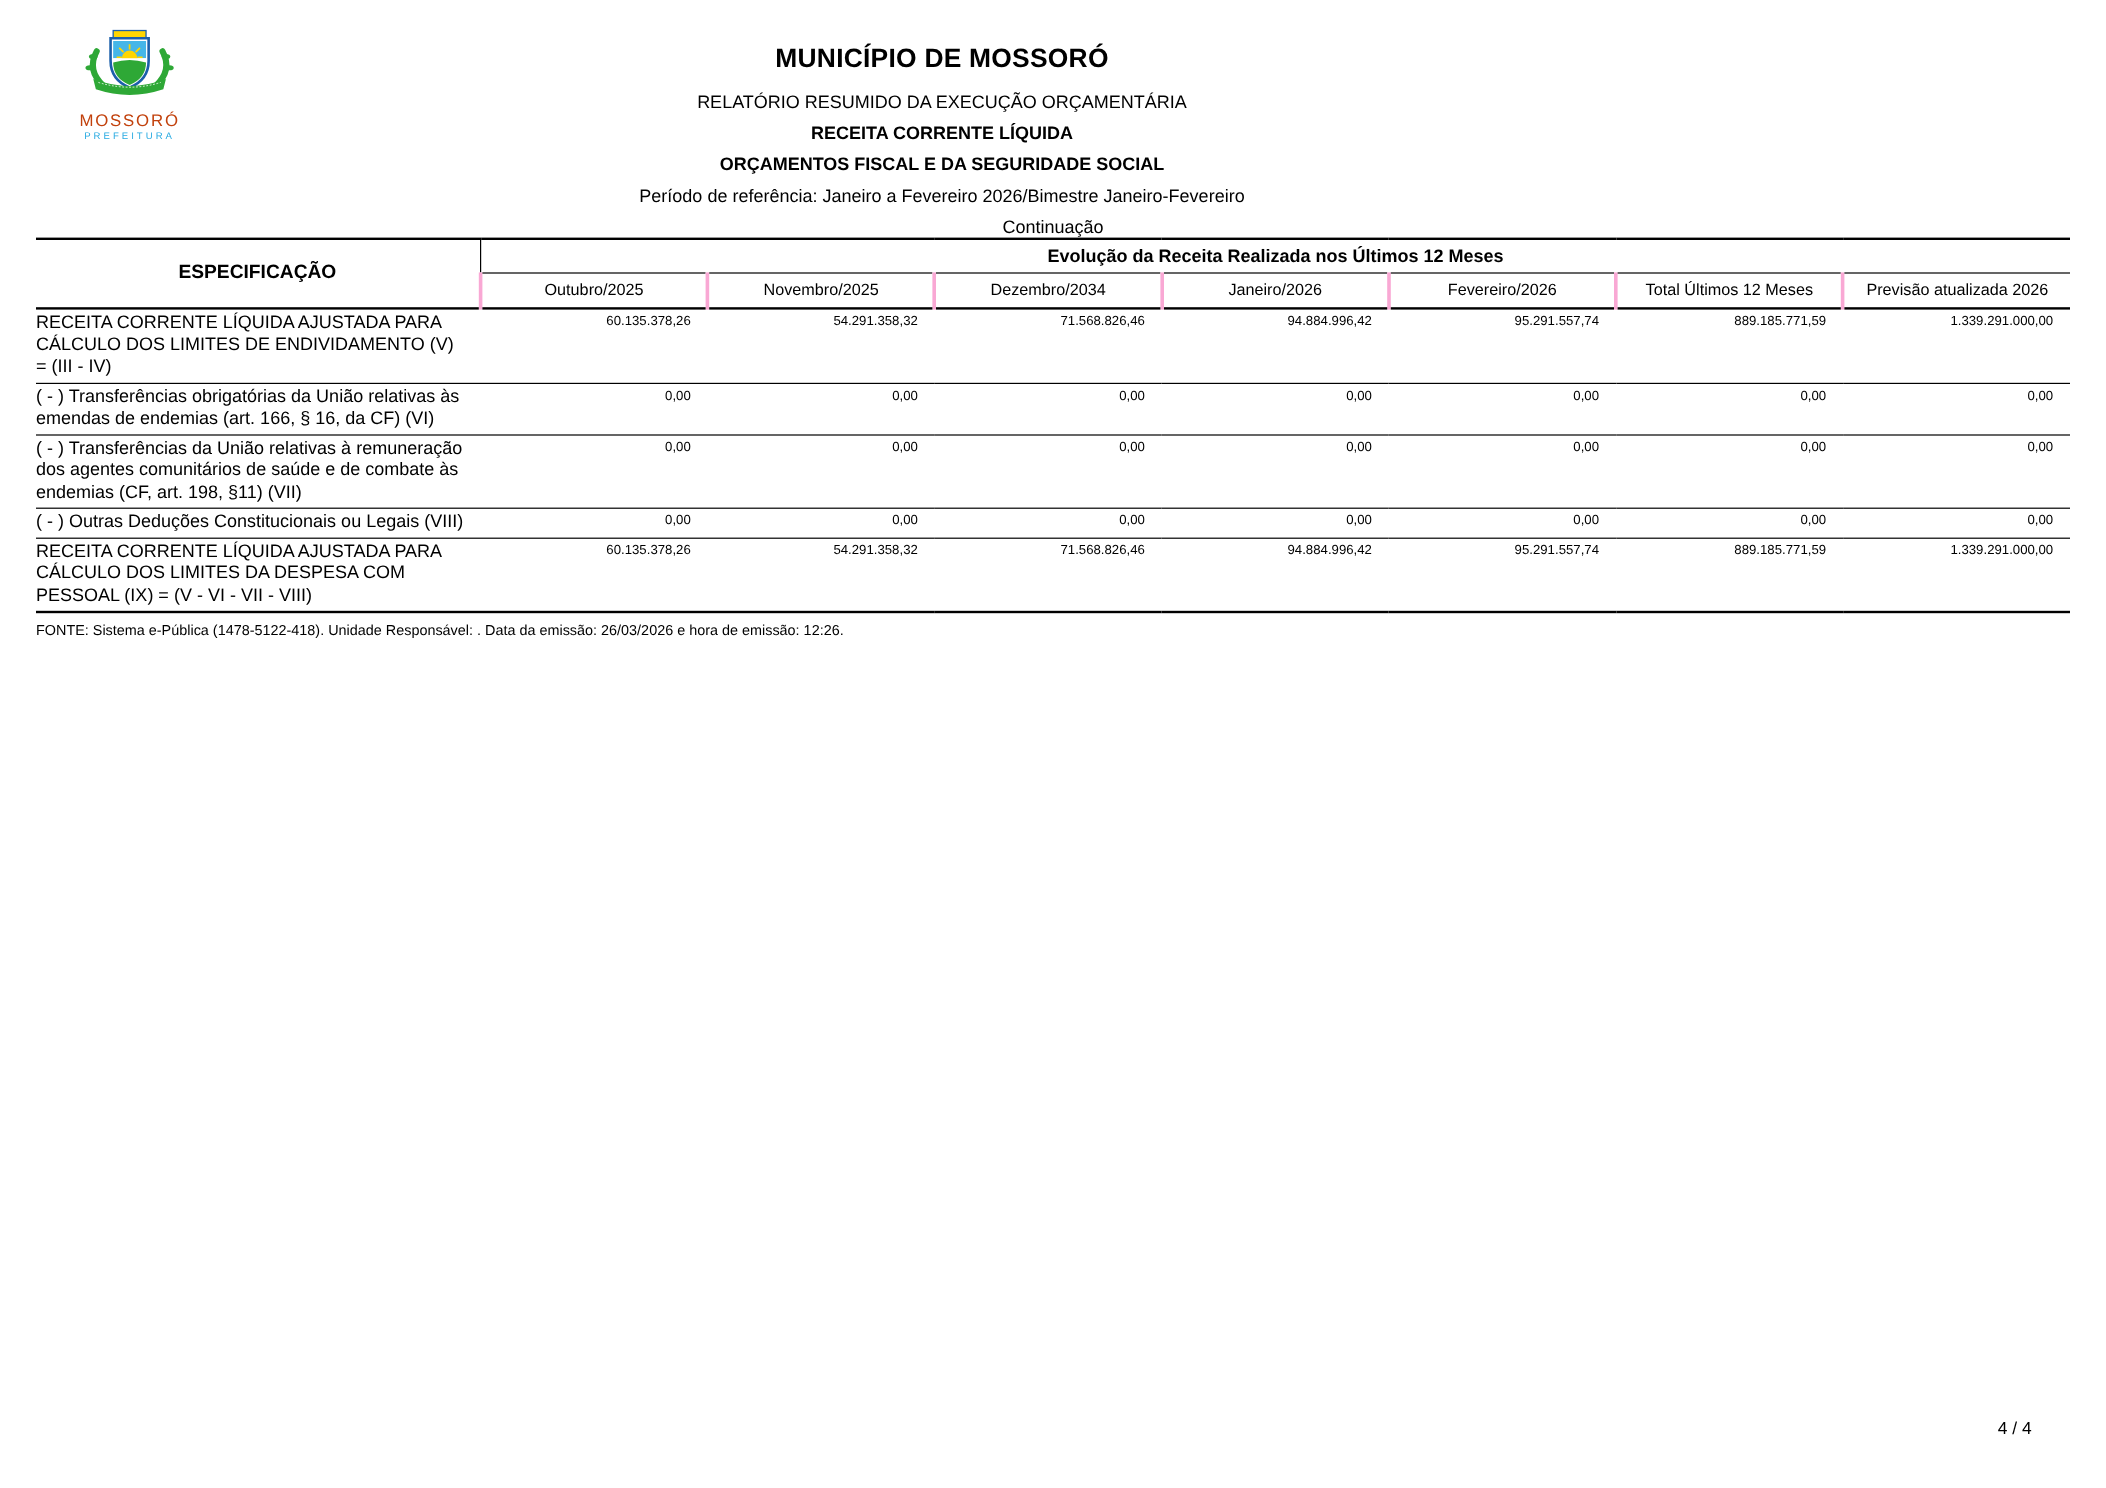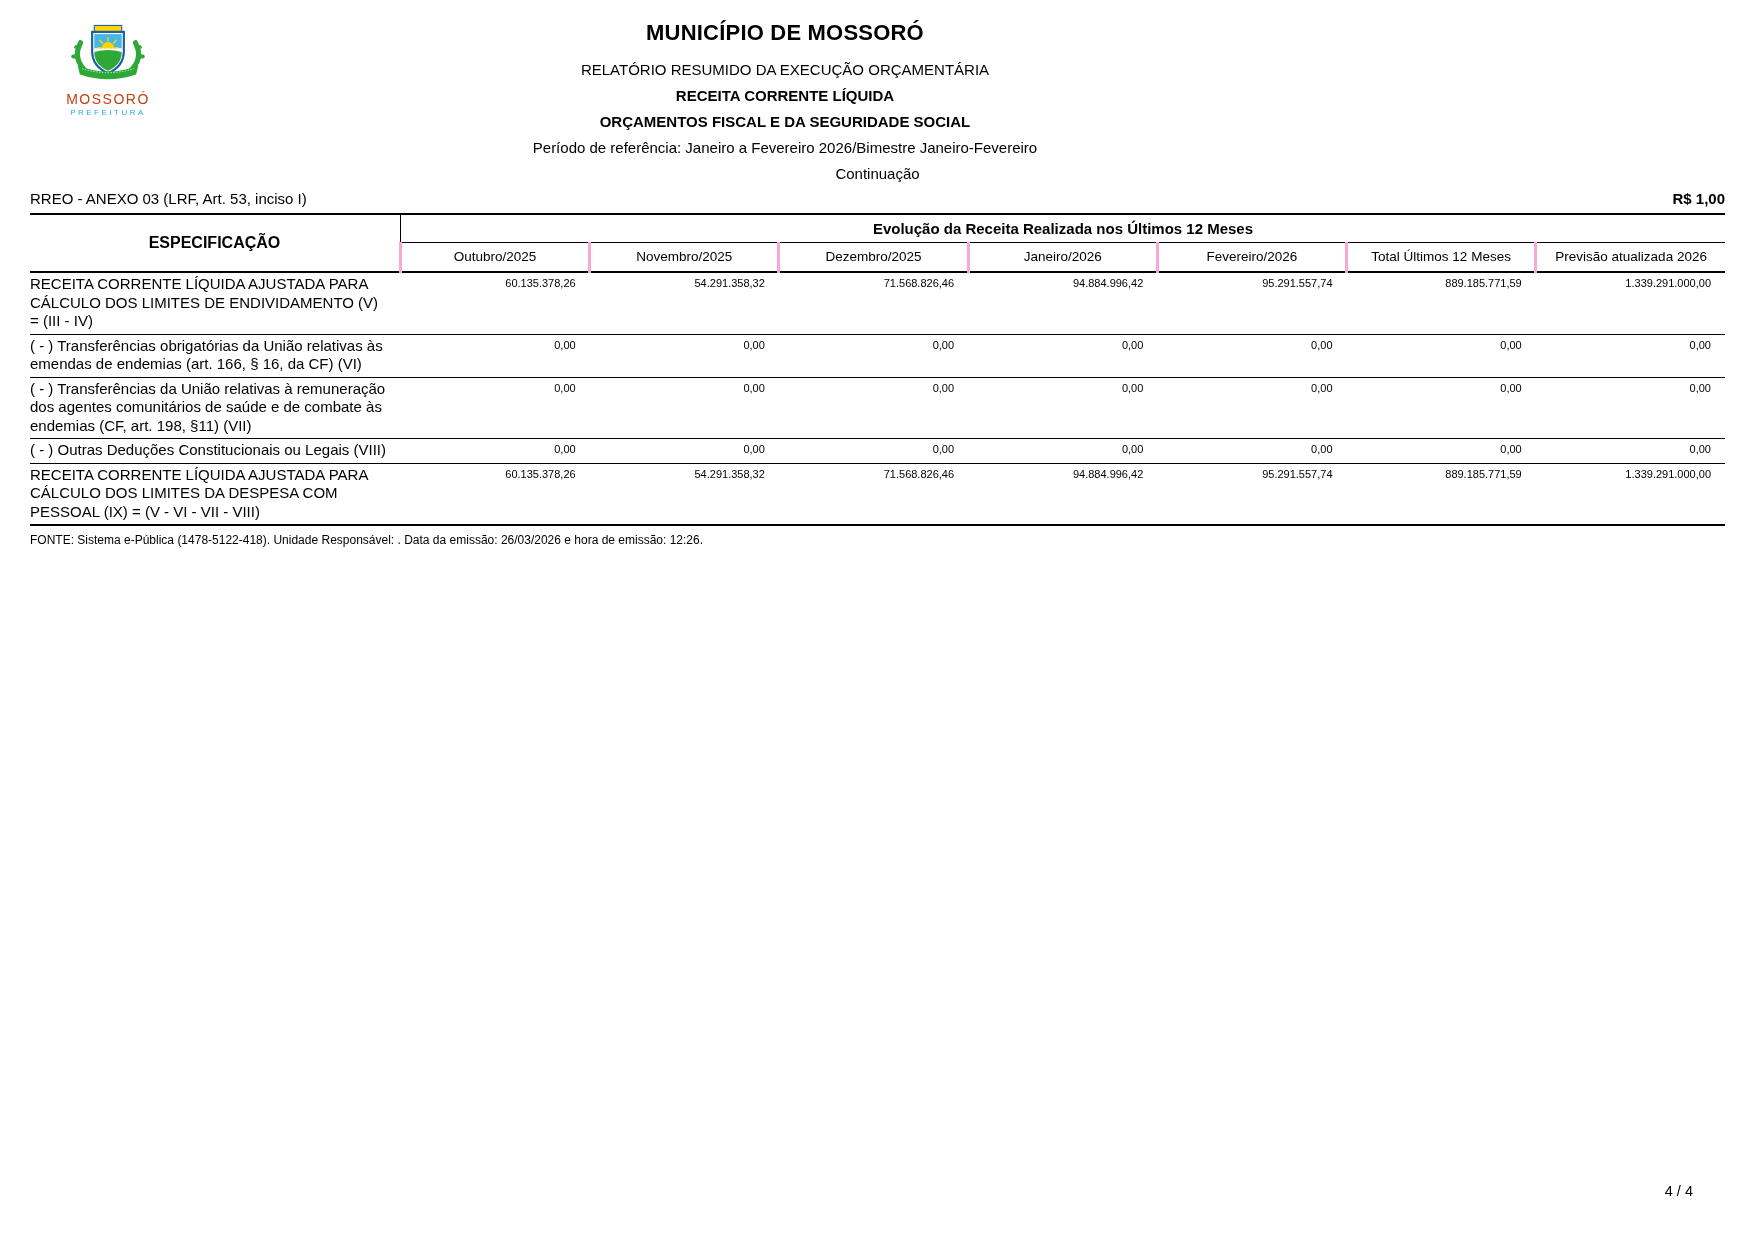"MUNICÍPIO DE MOSSORÓ" .center-block { padding-top: 20px -> 36px }
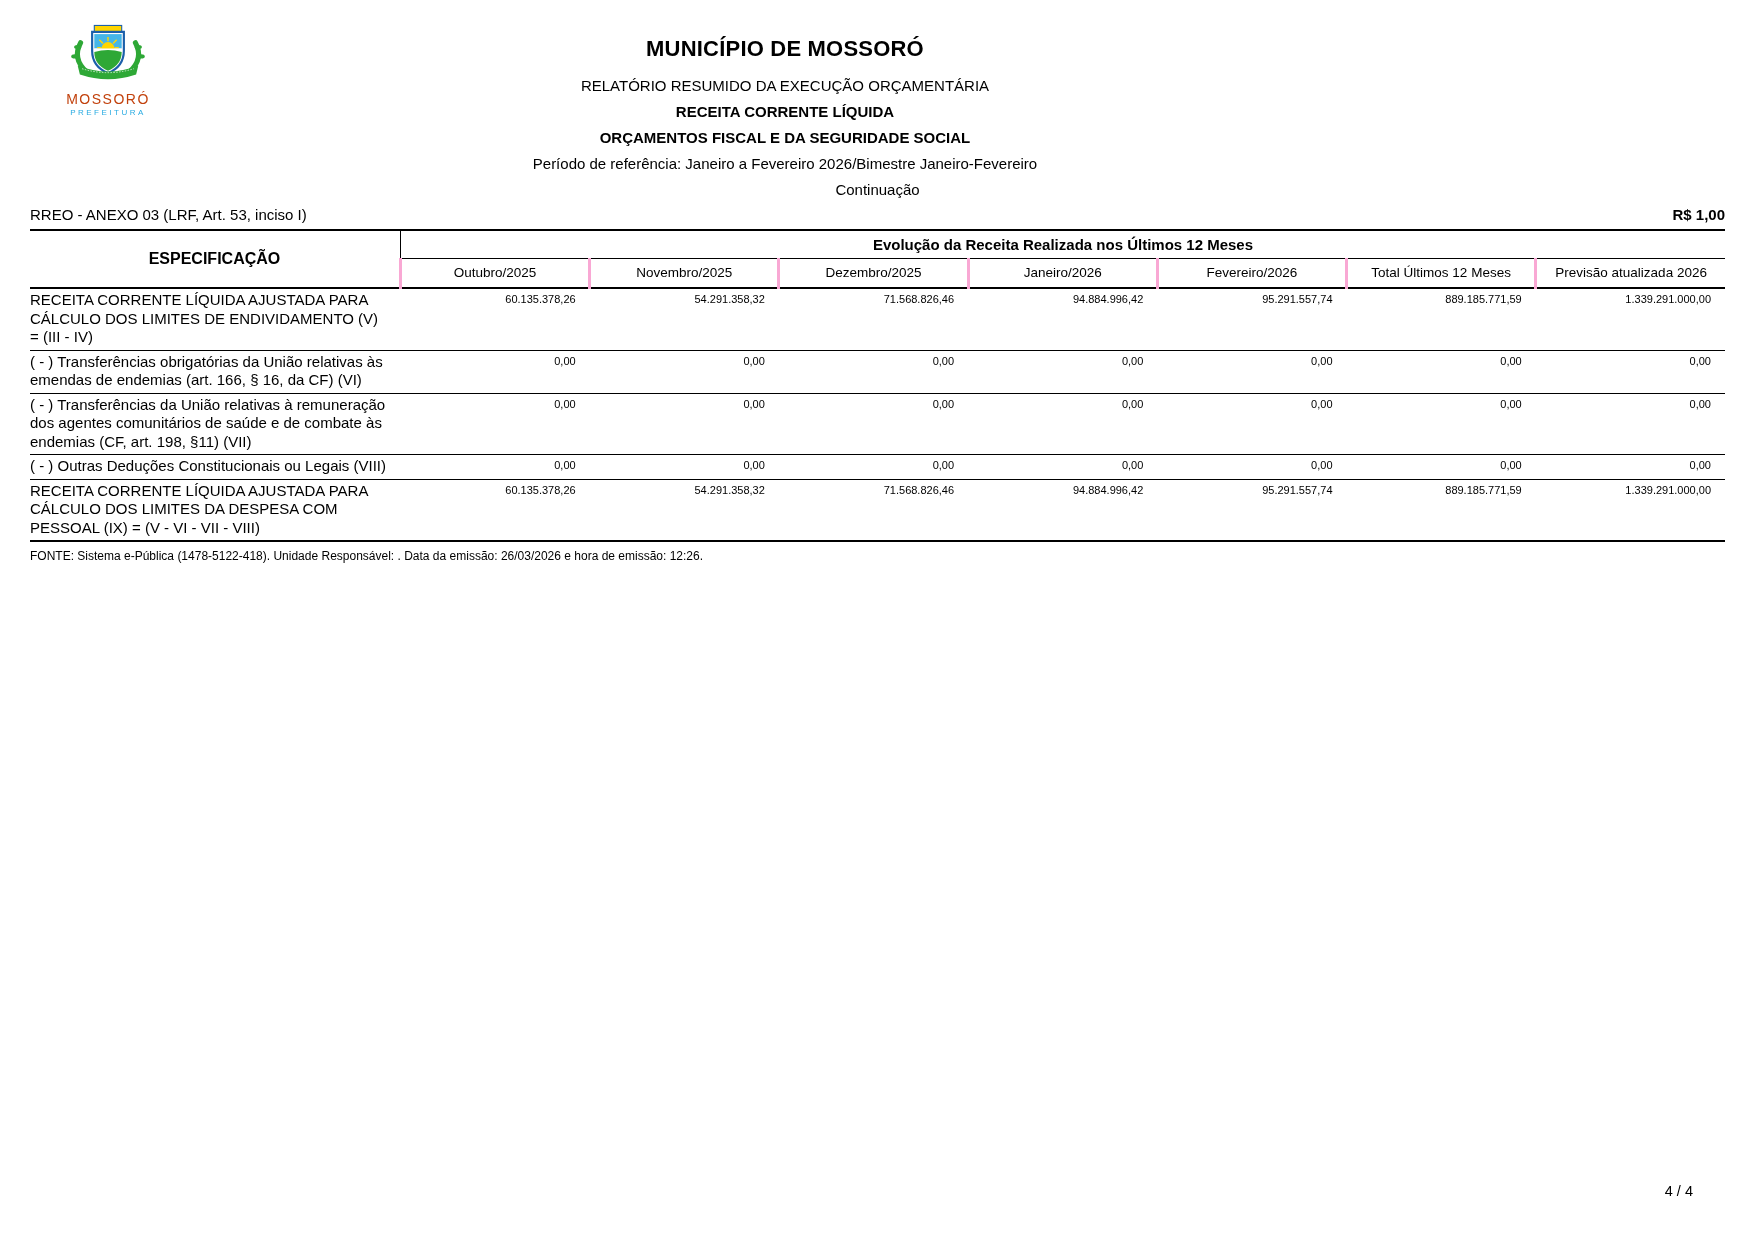"RREO - ANEXO 03 (LRF," div.anexo-row { html: <div> <span>RREO - ANEXO 03 (LRF, Art. 53, inciso I)</span> <span>R$ 1,00</span> </div> -> none }
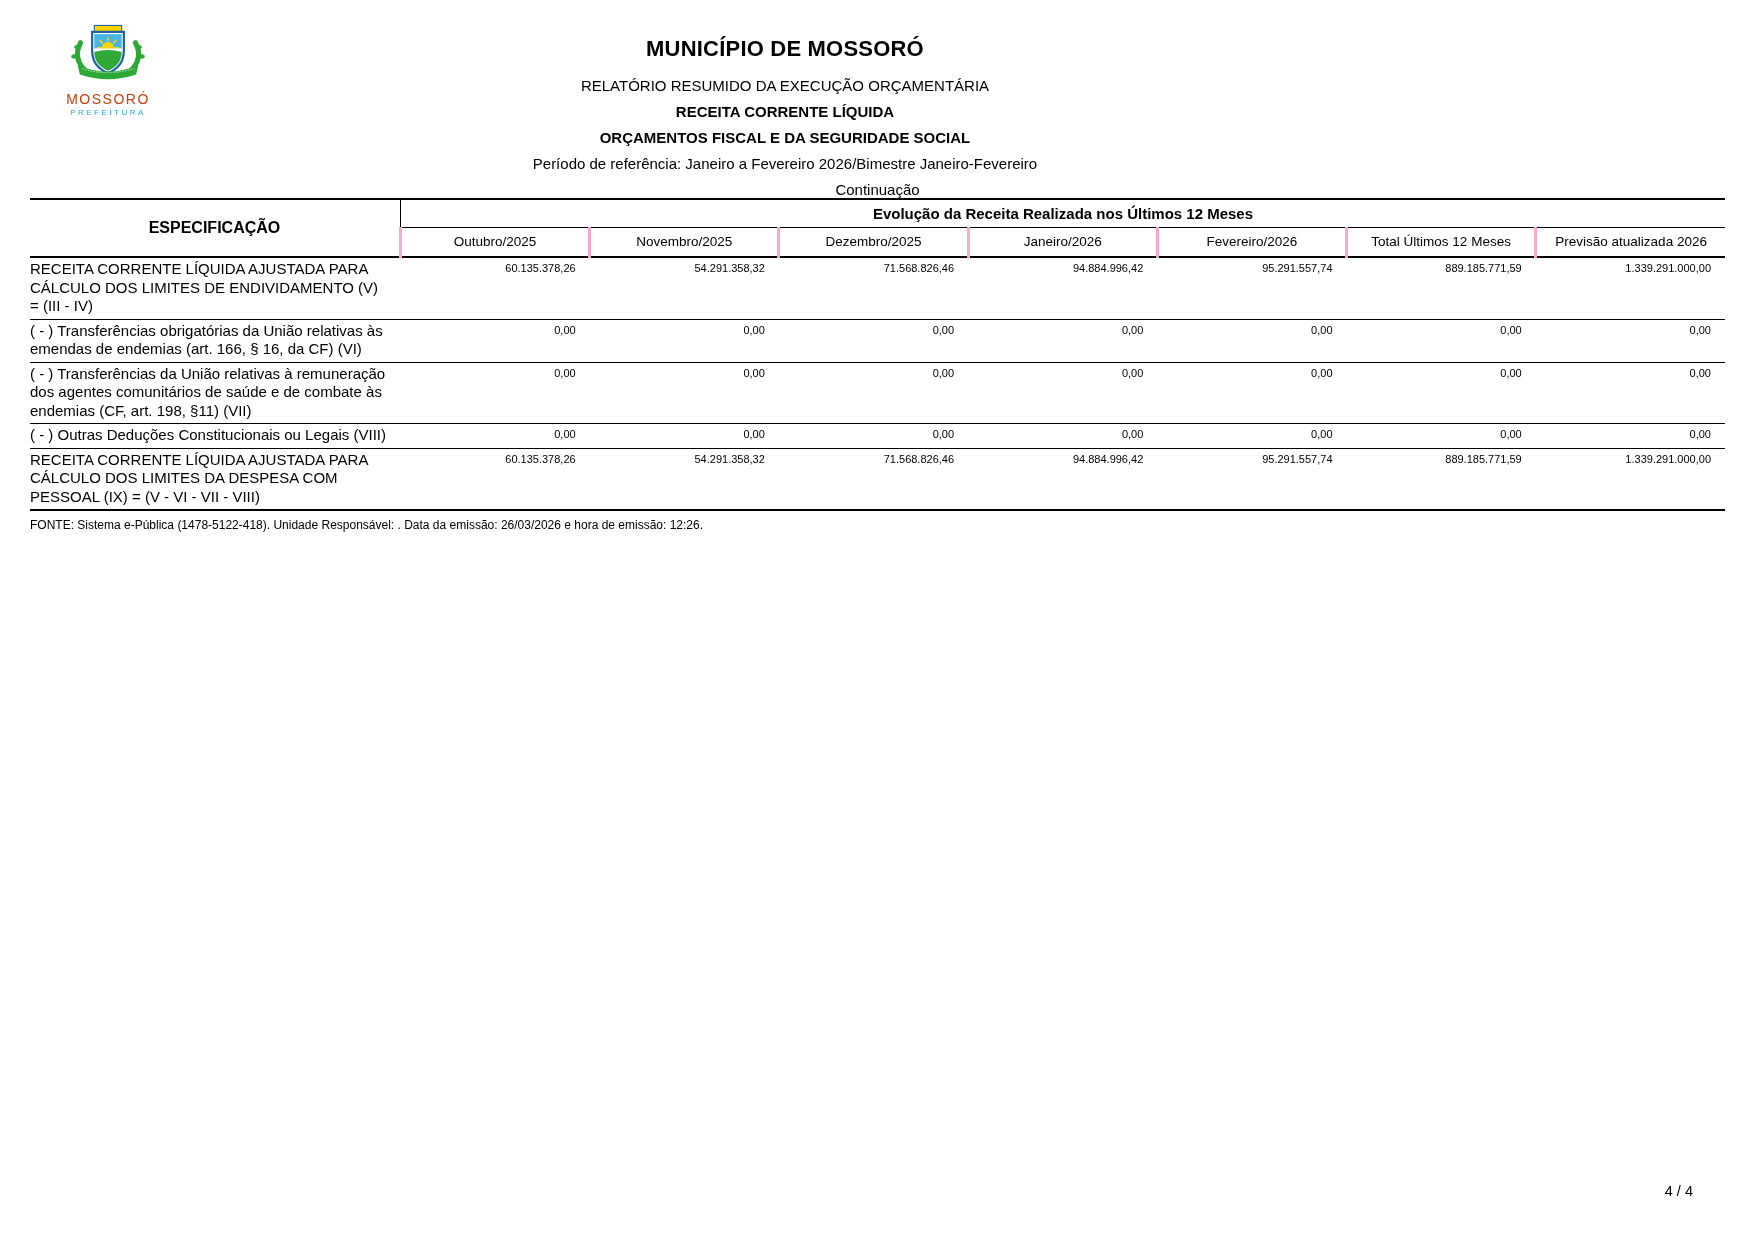"Dezembro/2025" th.month { text: Dezembro/2025 -> Dezembro/2034 }
